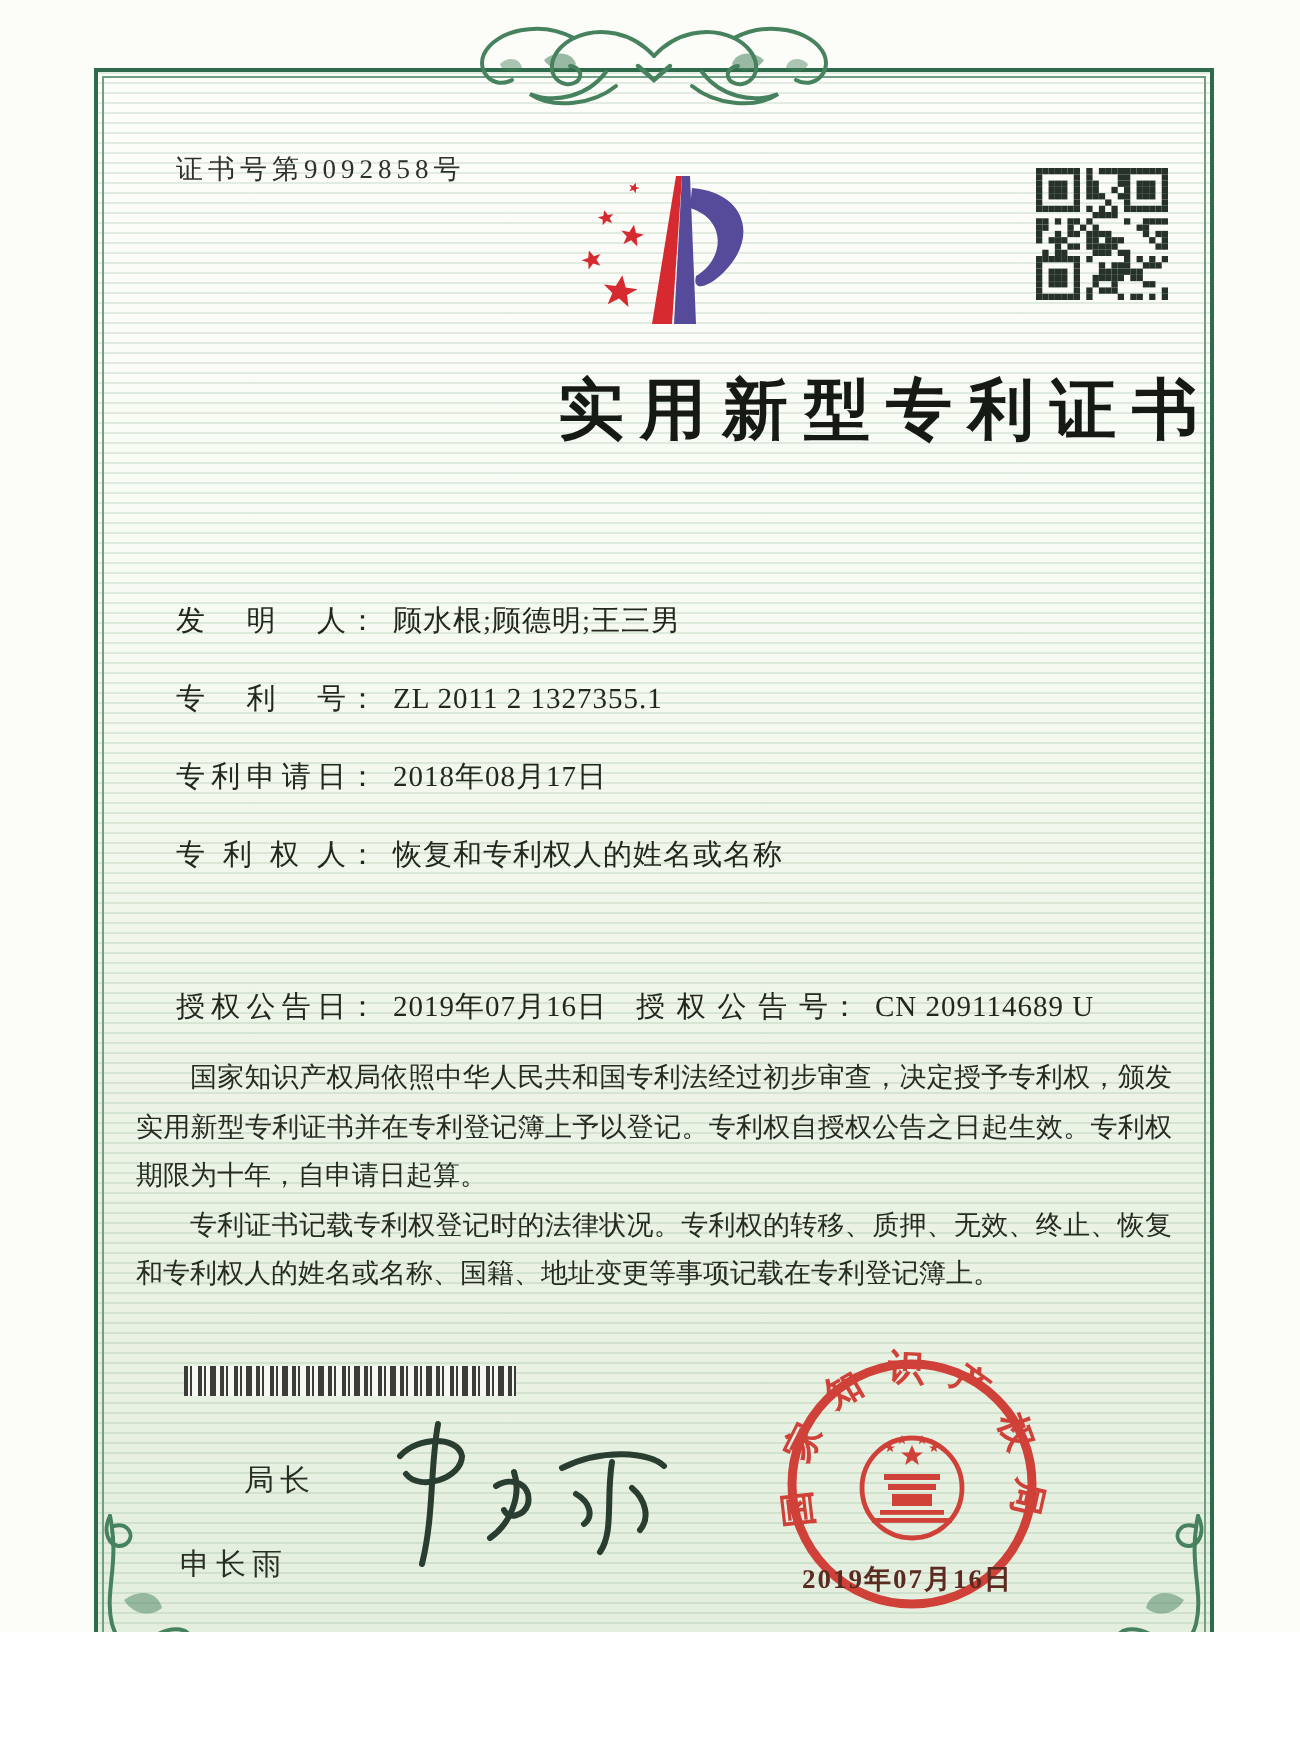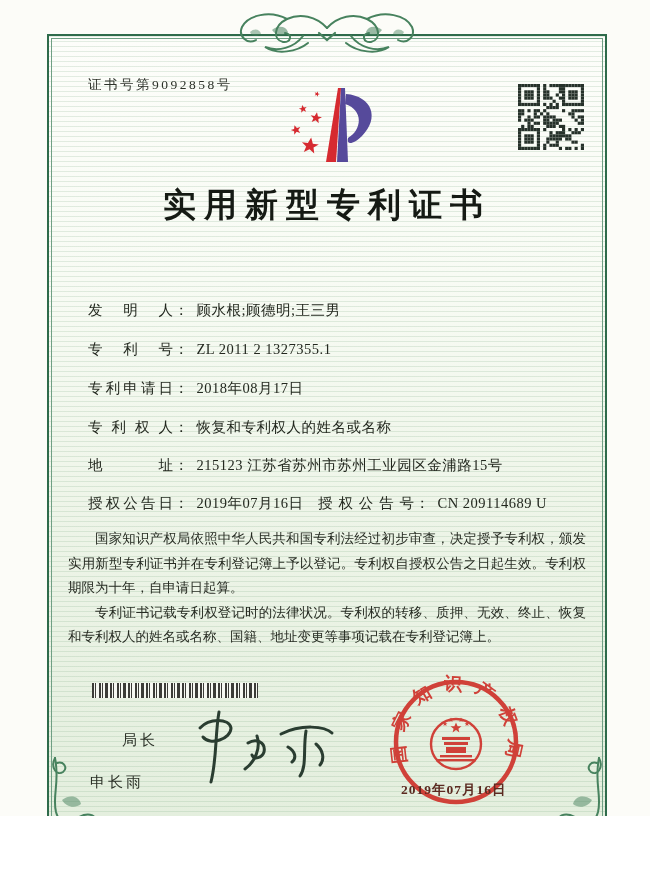"实用新型专利证书" .title { text-align: center -> right }
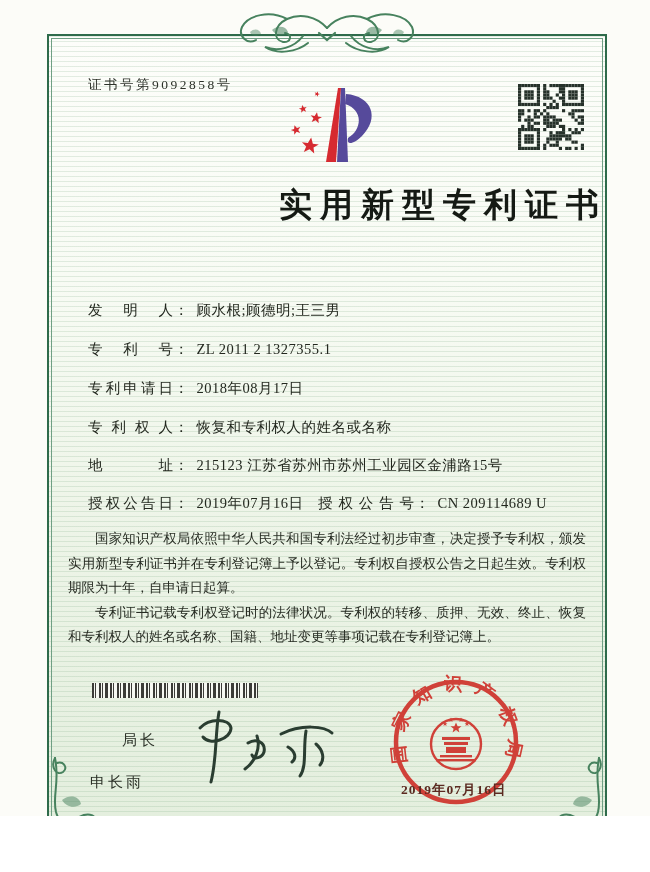"地址： 215123 江苏省苏州市苏州工业园区金浦路15号" div.abs { html: <div> <span>地址</span><span>：</span><span>215123 江苏省苏州市苏州工业园区金浦路15号</span> </div> -> none }
